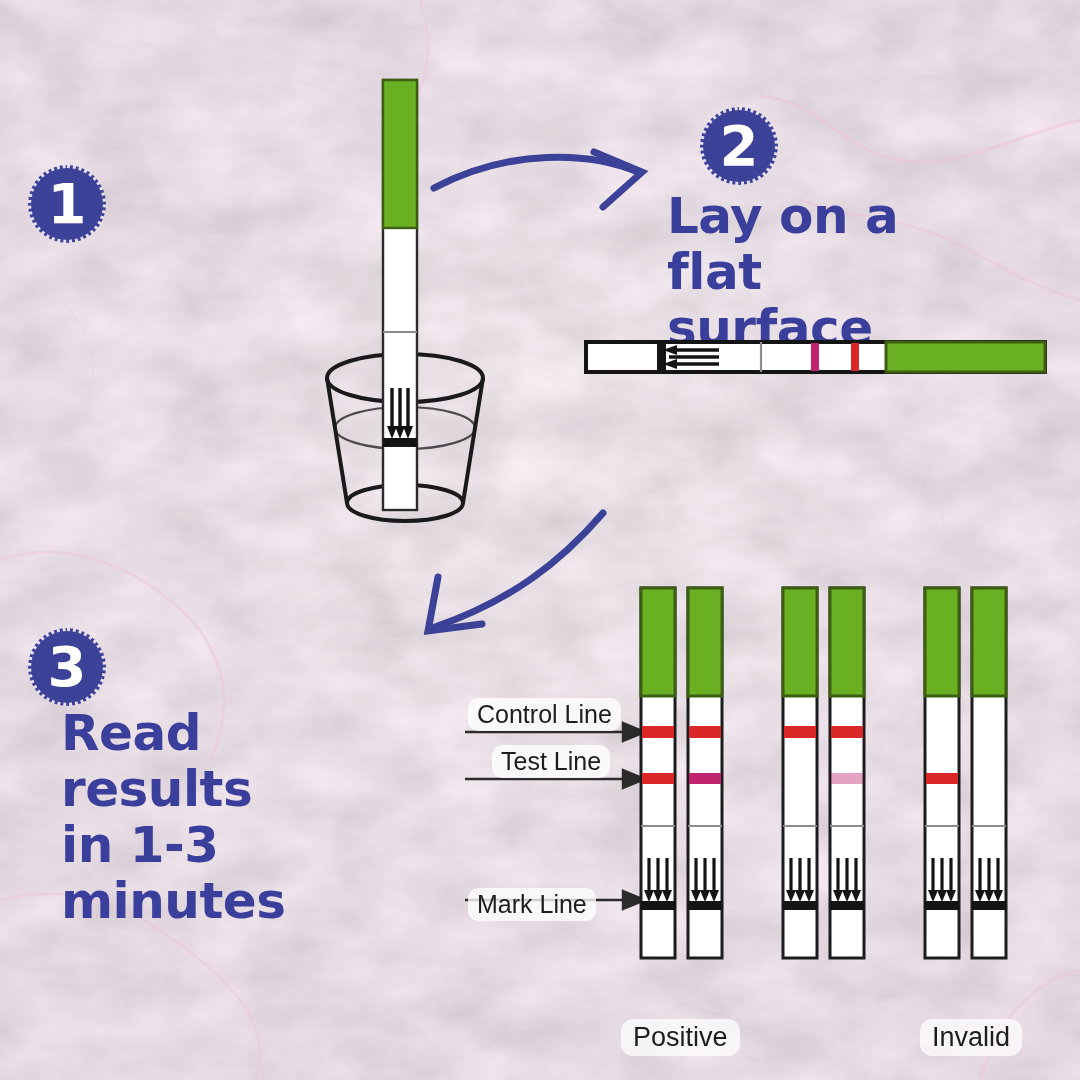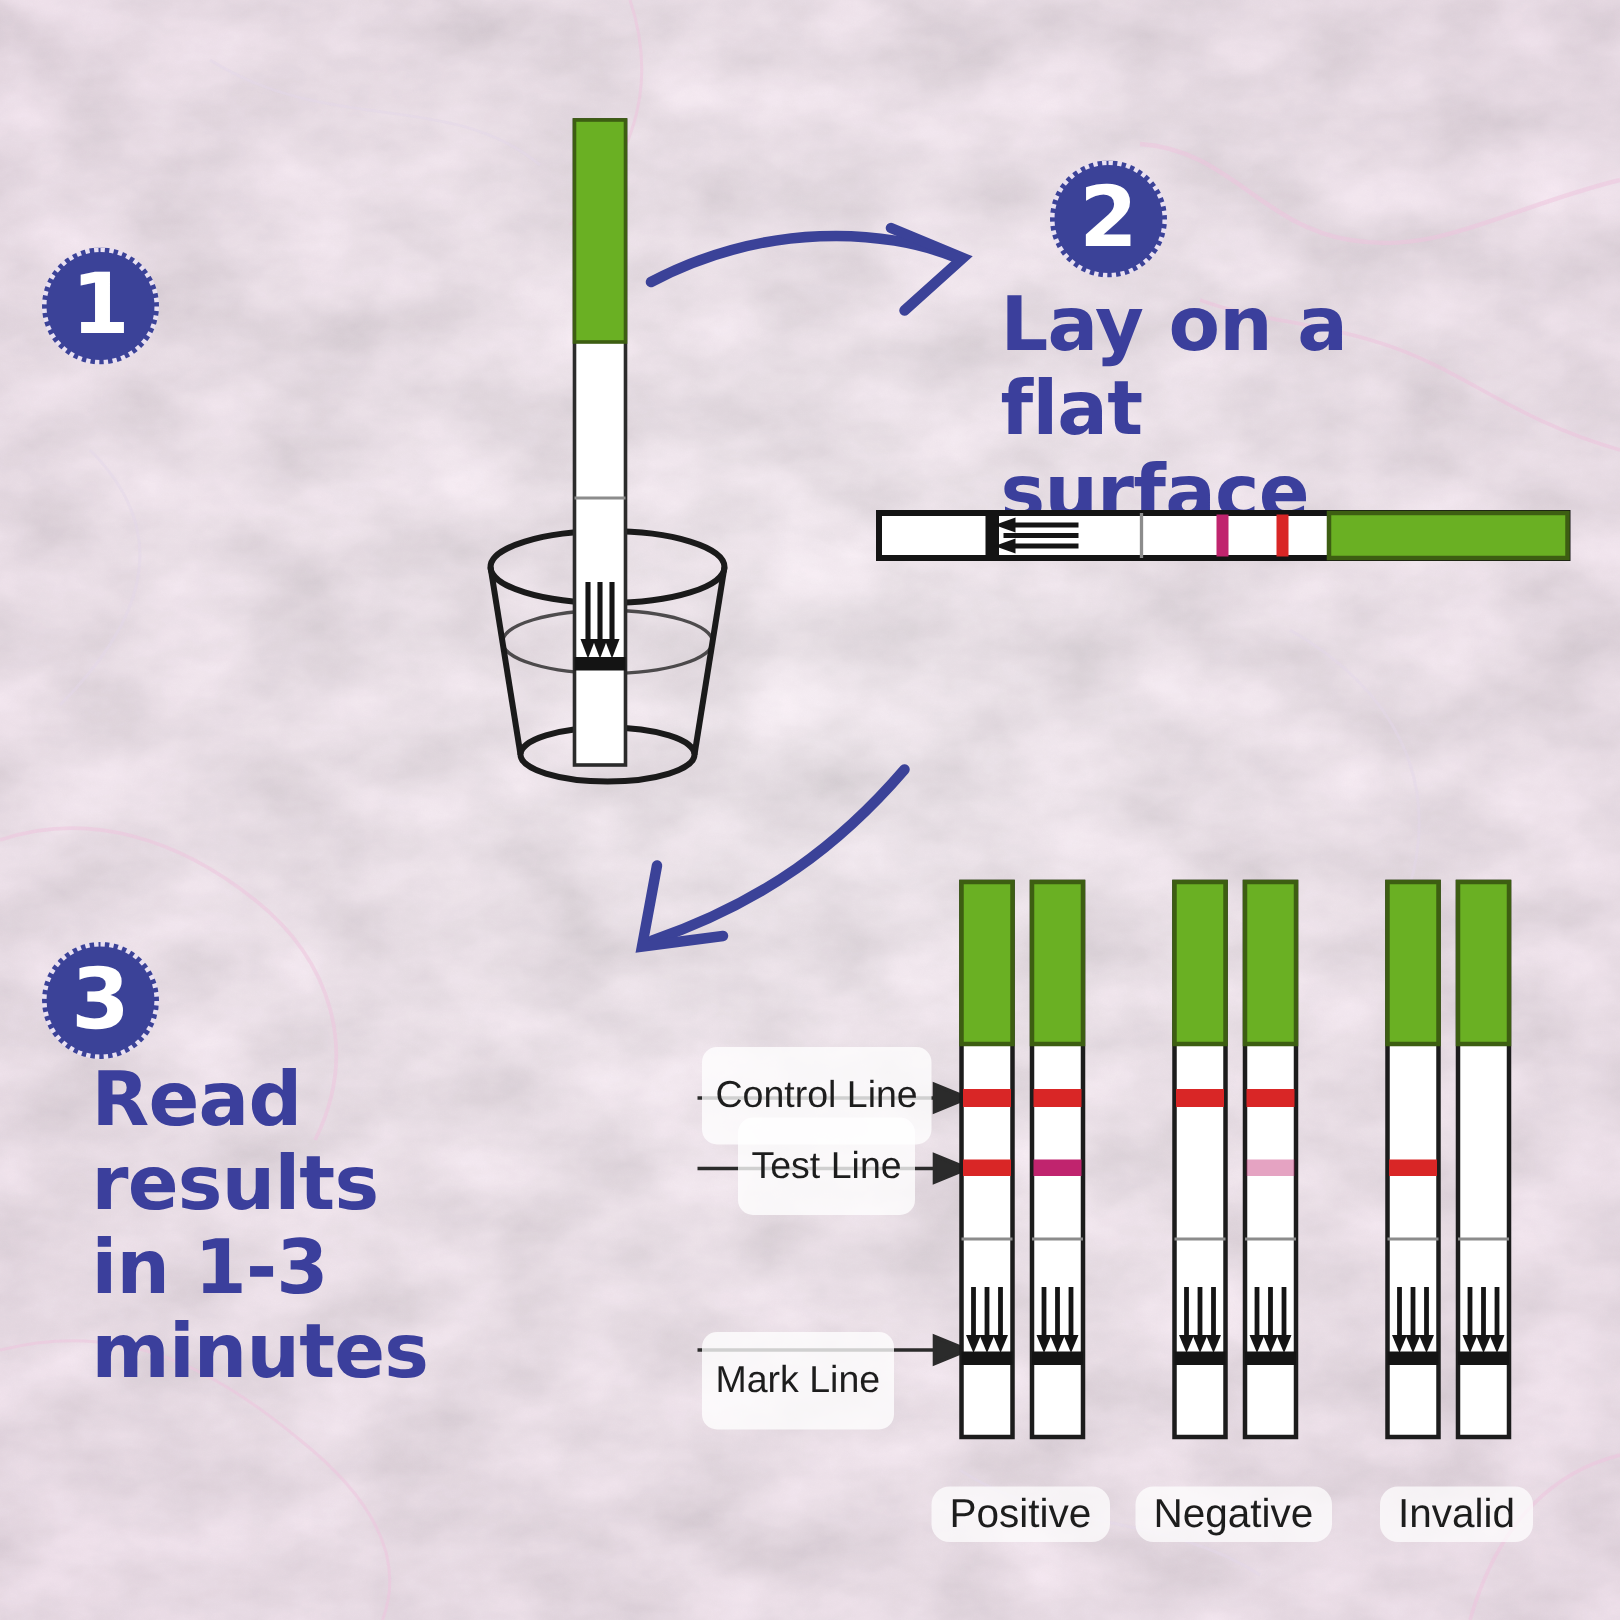"Control Line" .linelabel { padding: 18px 9px -> 2px 9px }
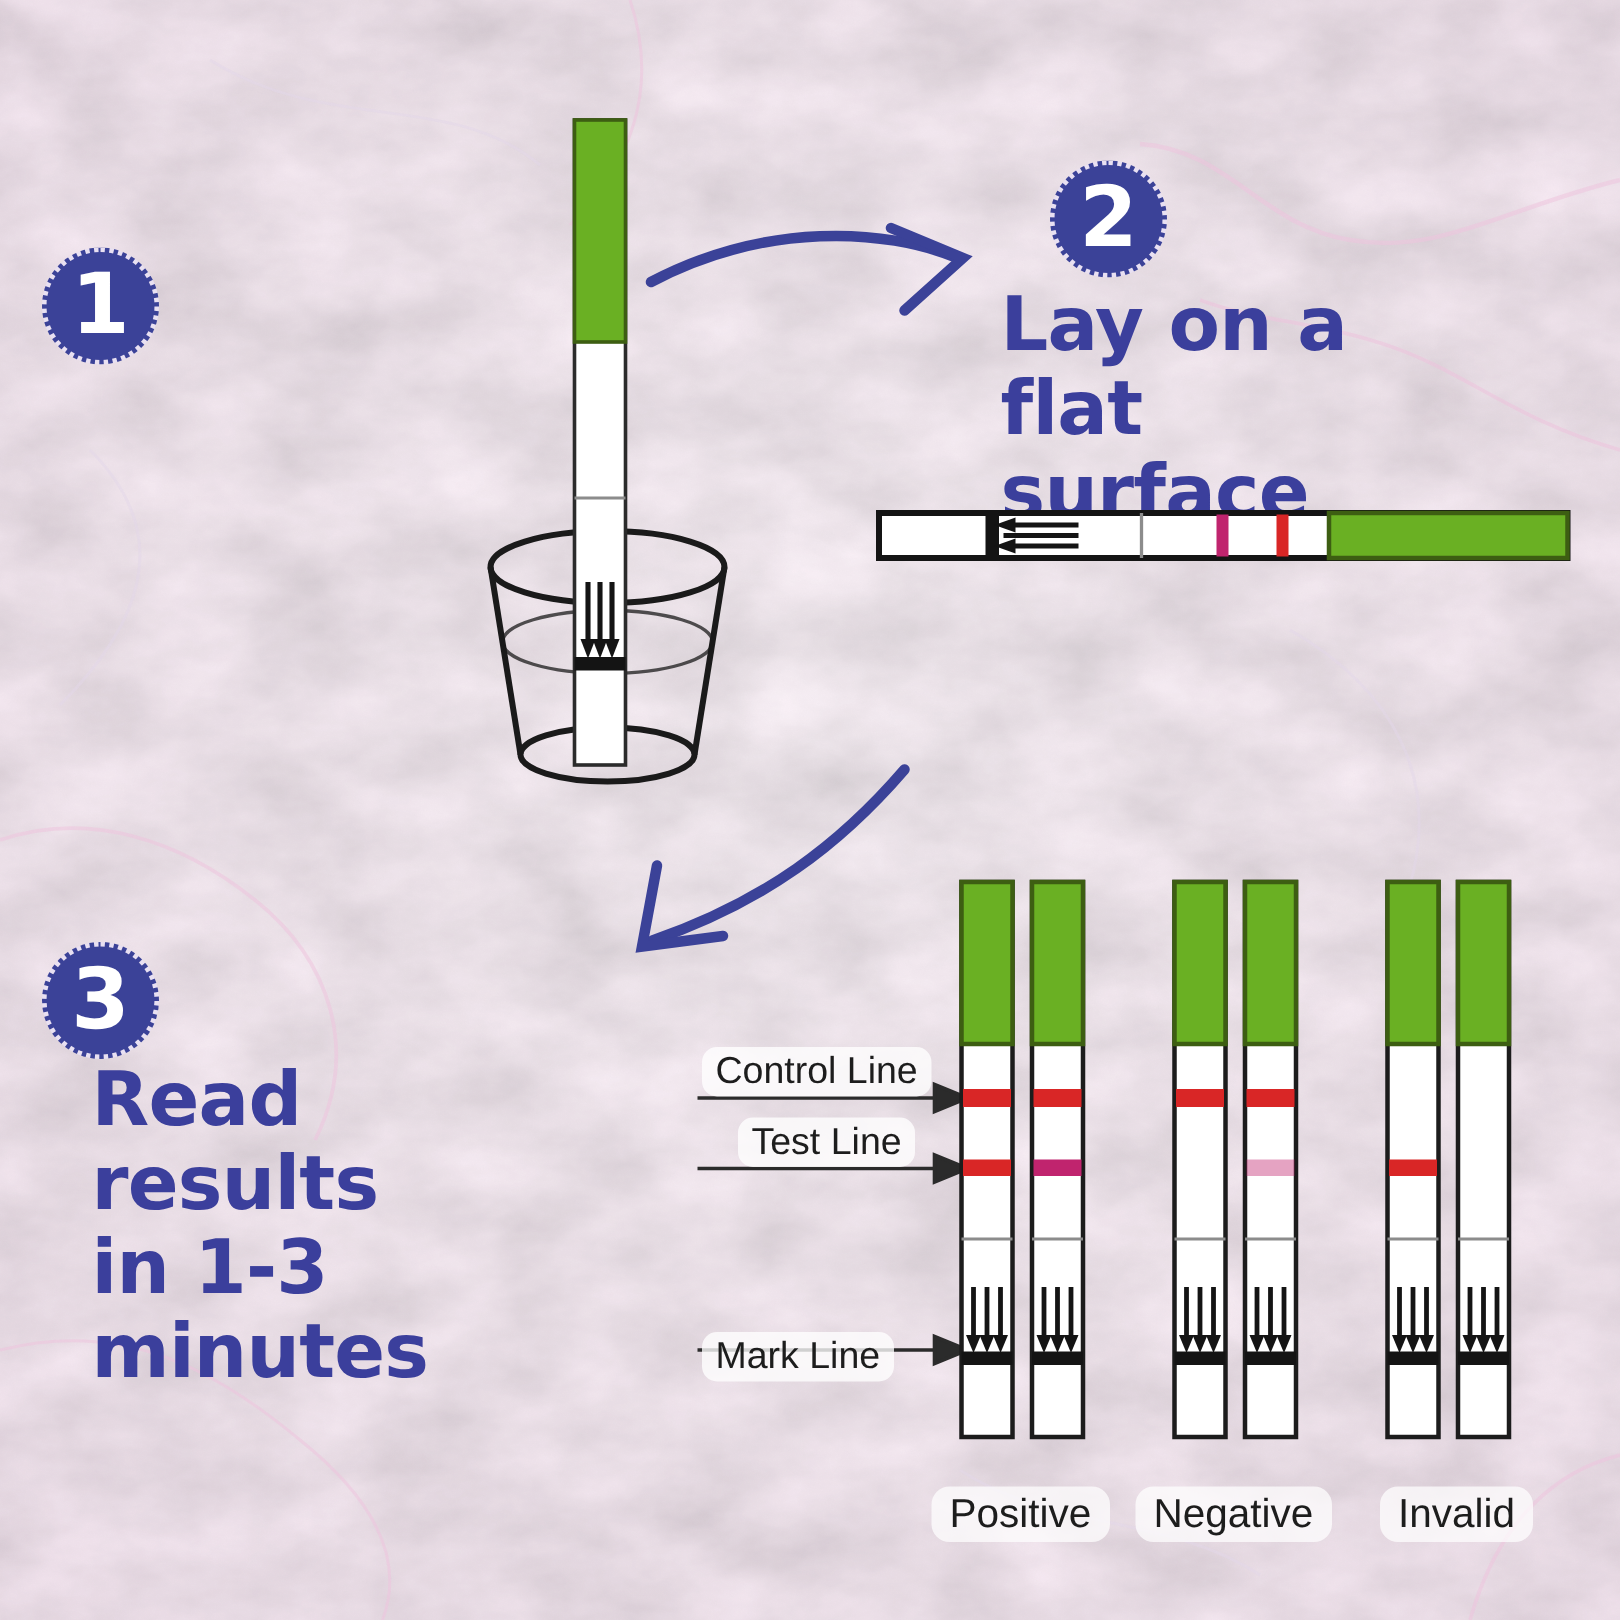"Positive" .caption { margin-top: none -> 28px }
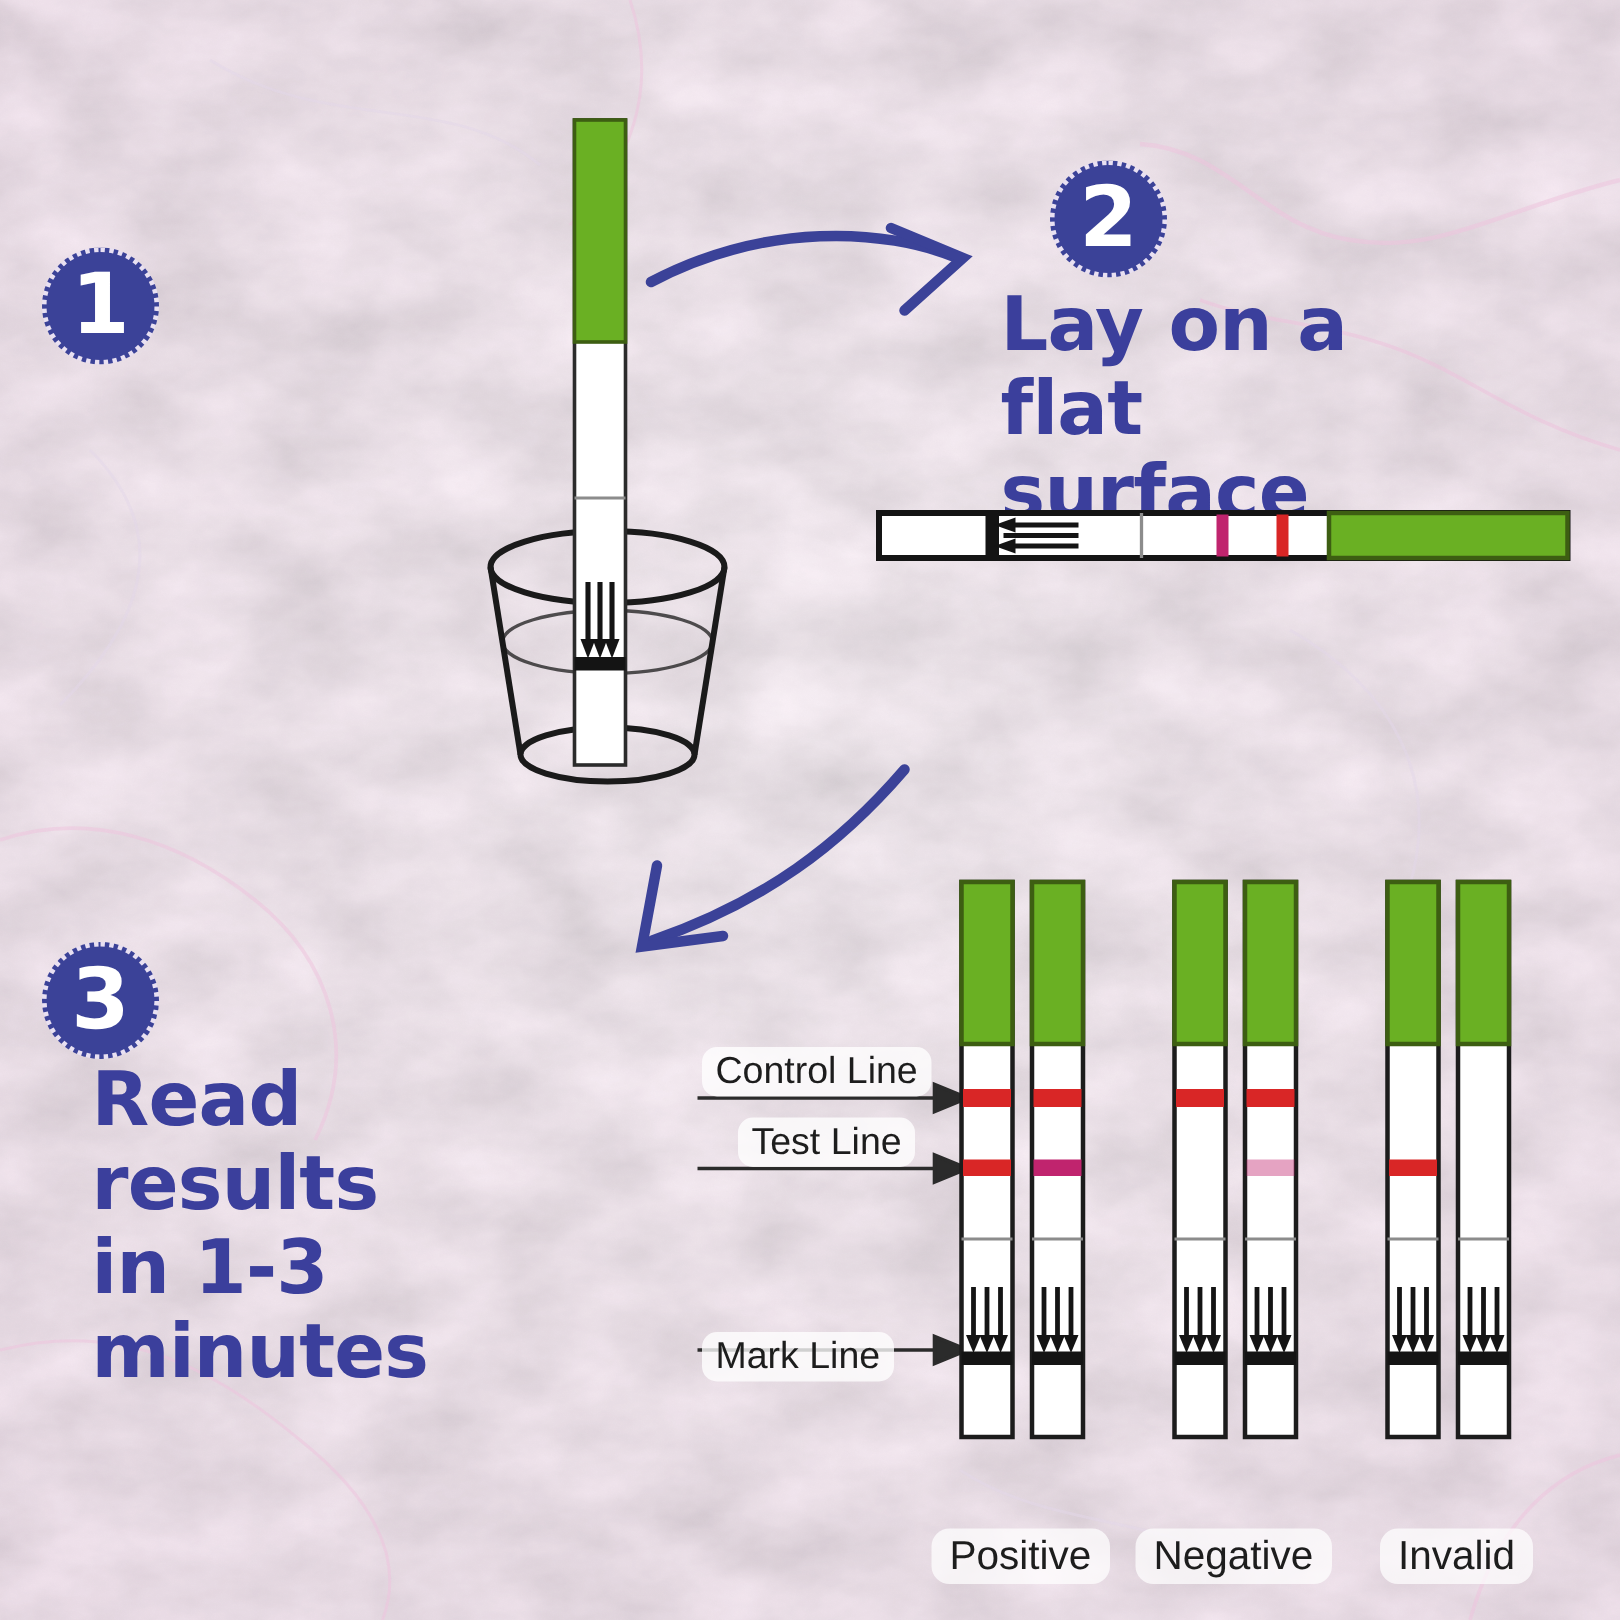"Negative" div.abs { html: <div>Negative</div> -> none }
